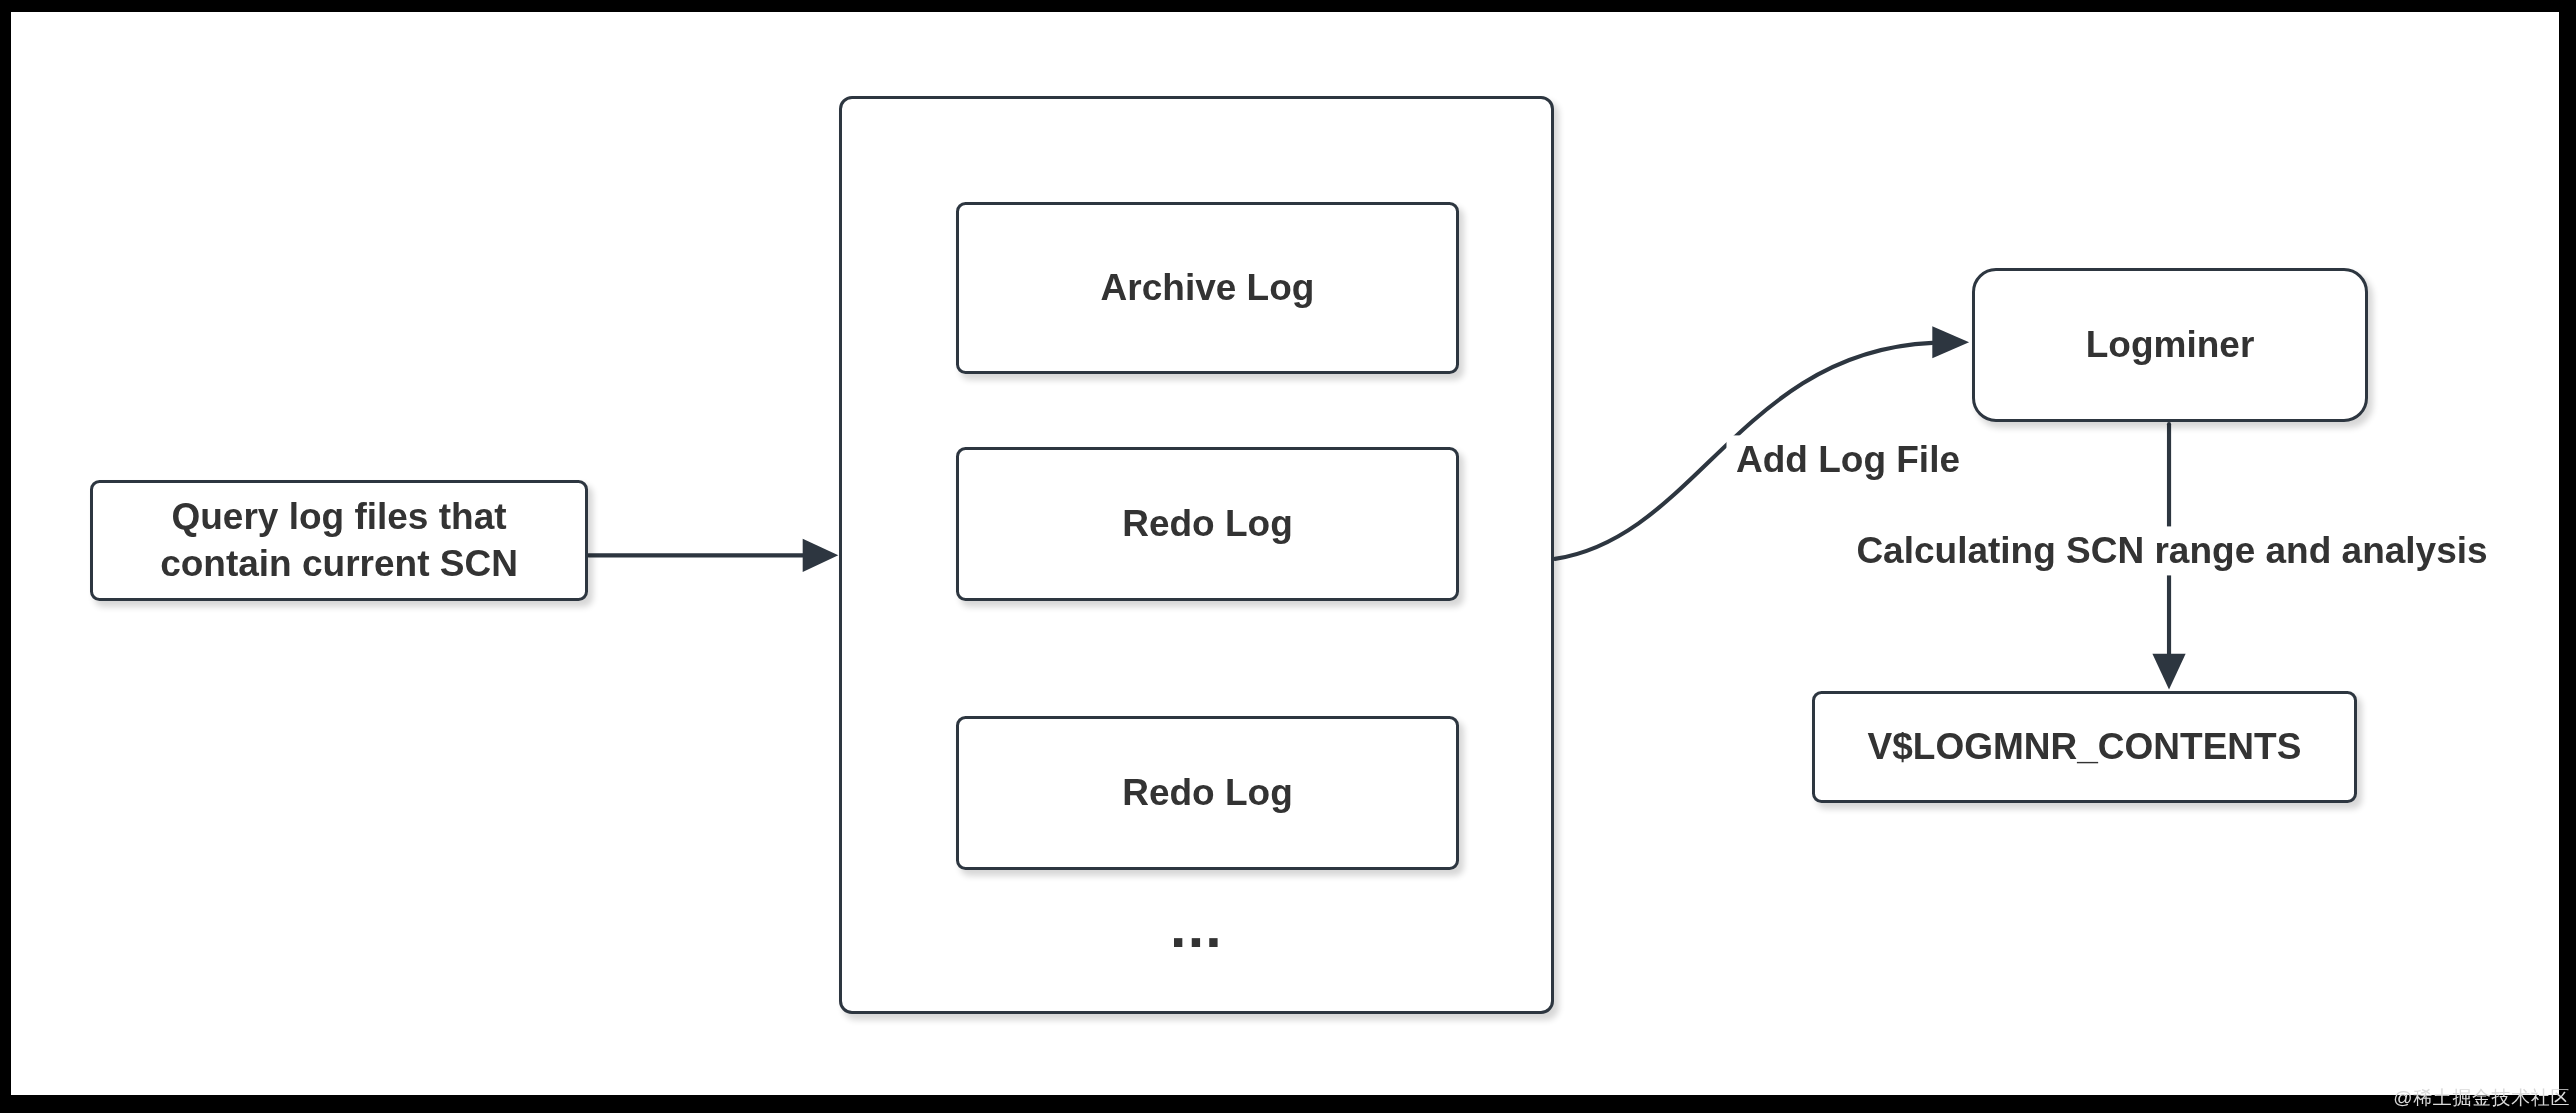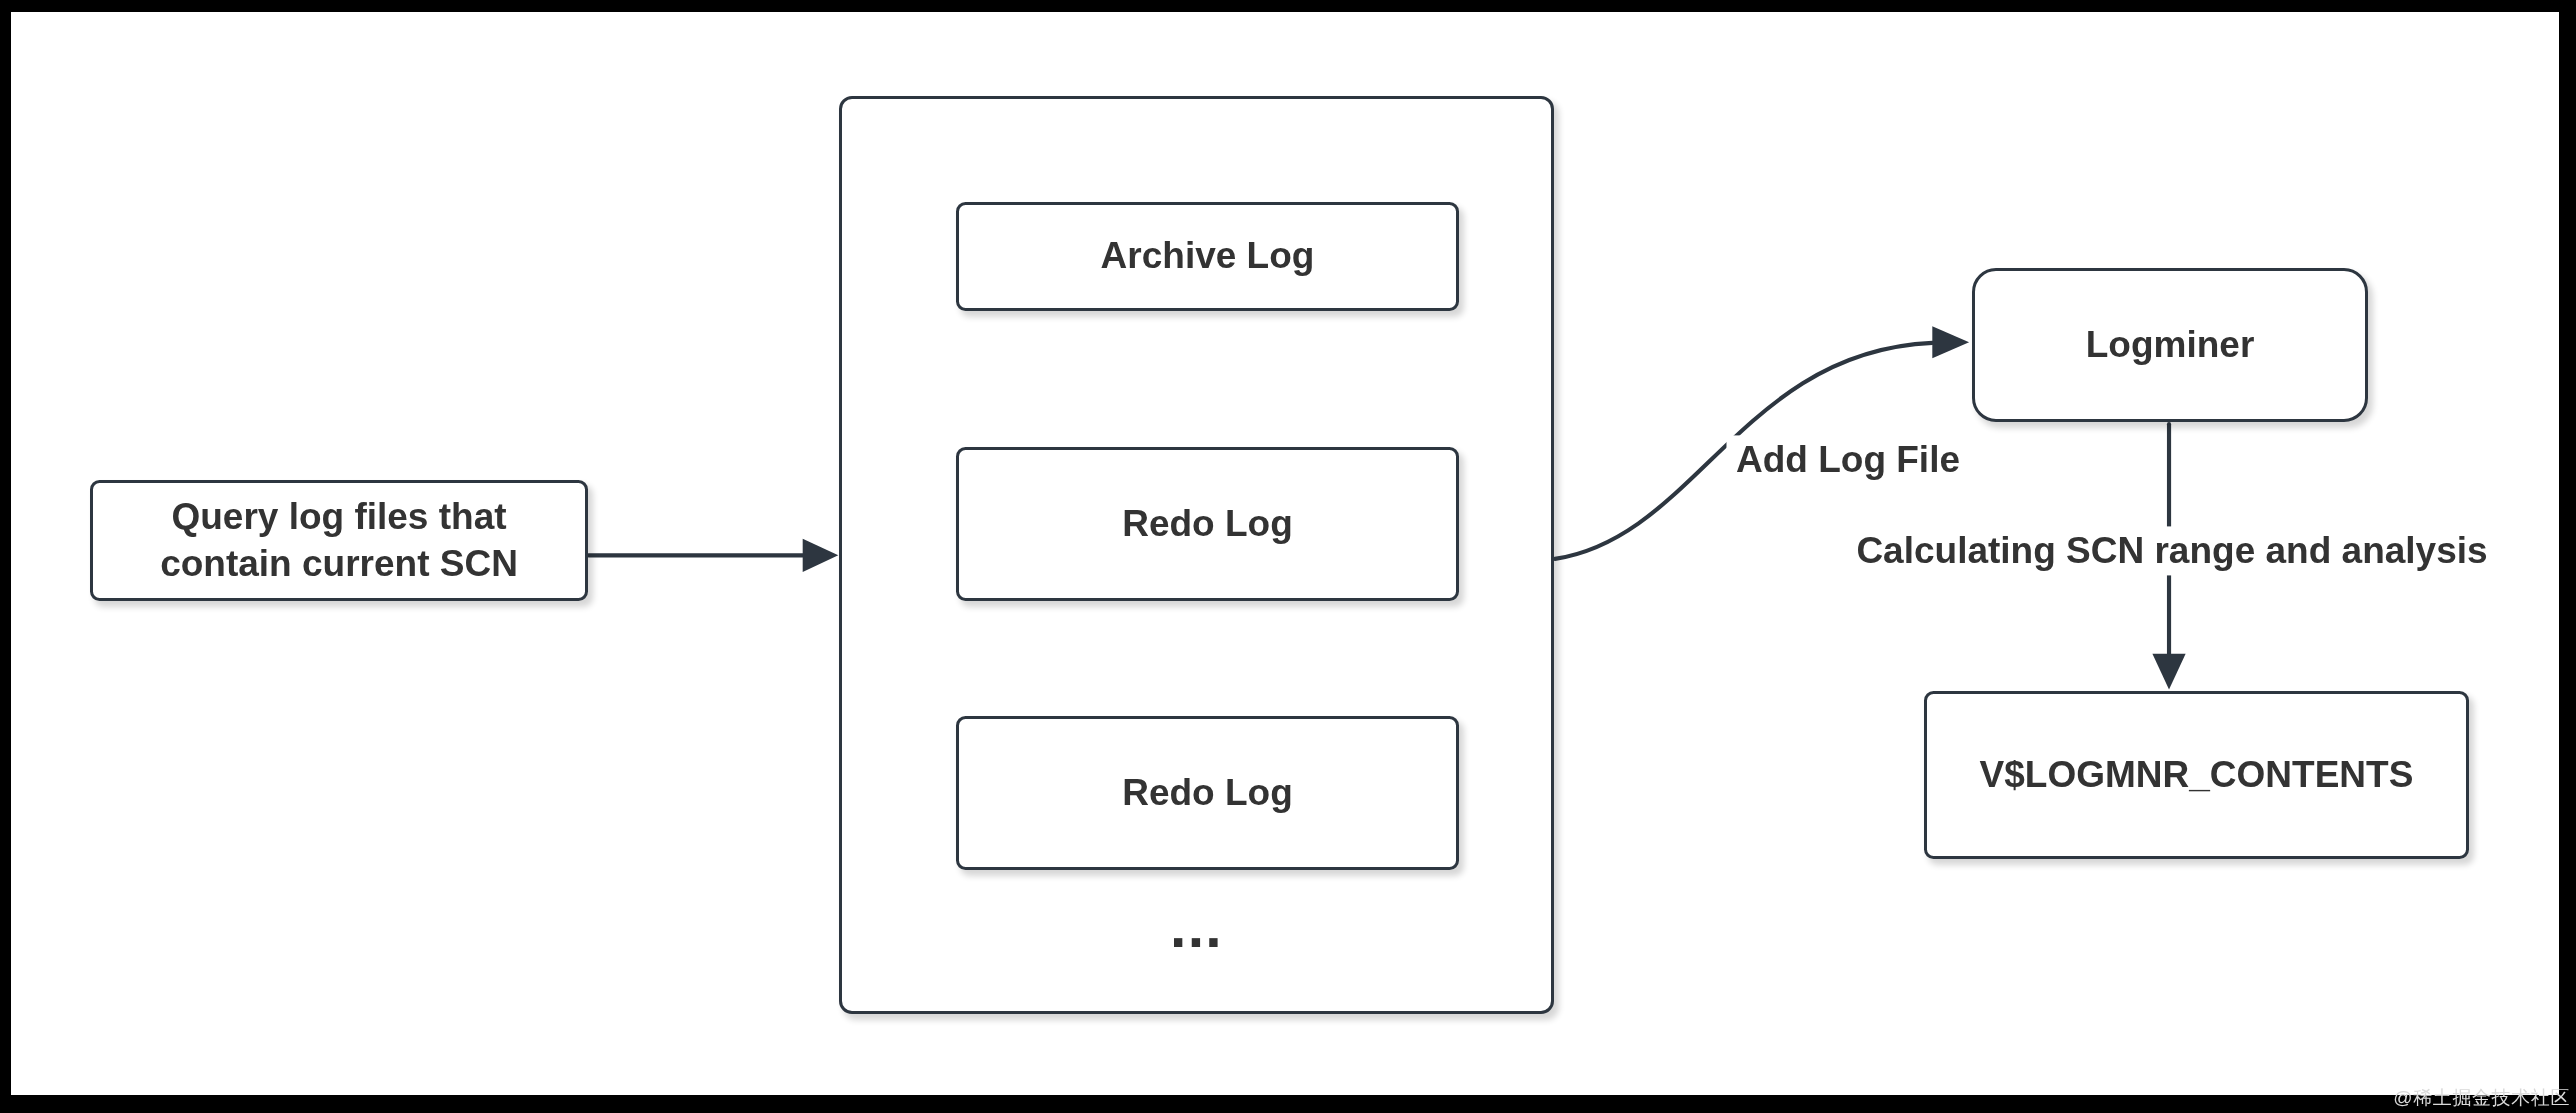"Archive Log" .node-archive { height: 109px -> 172px }
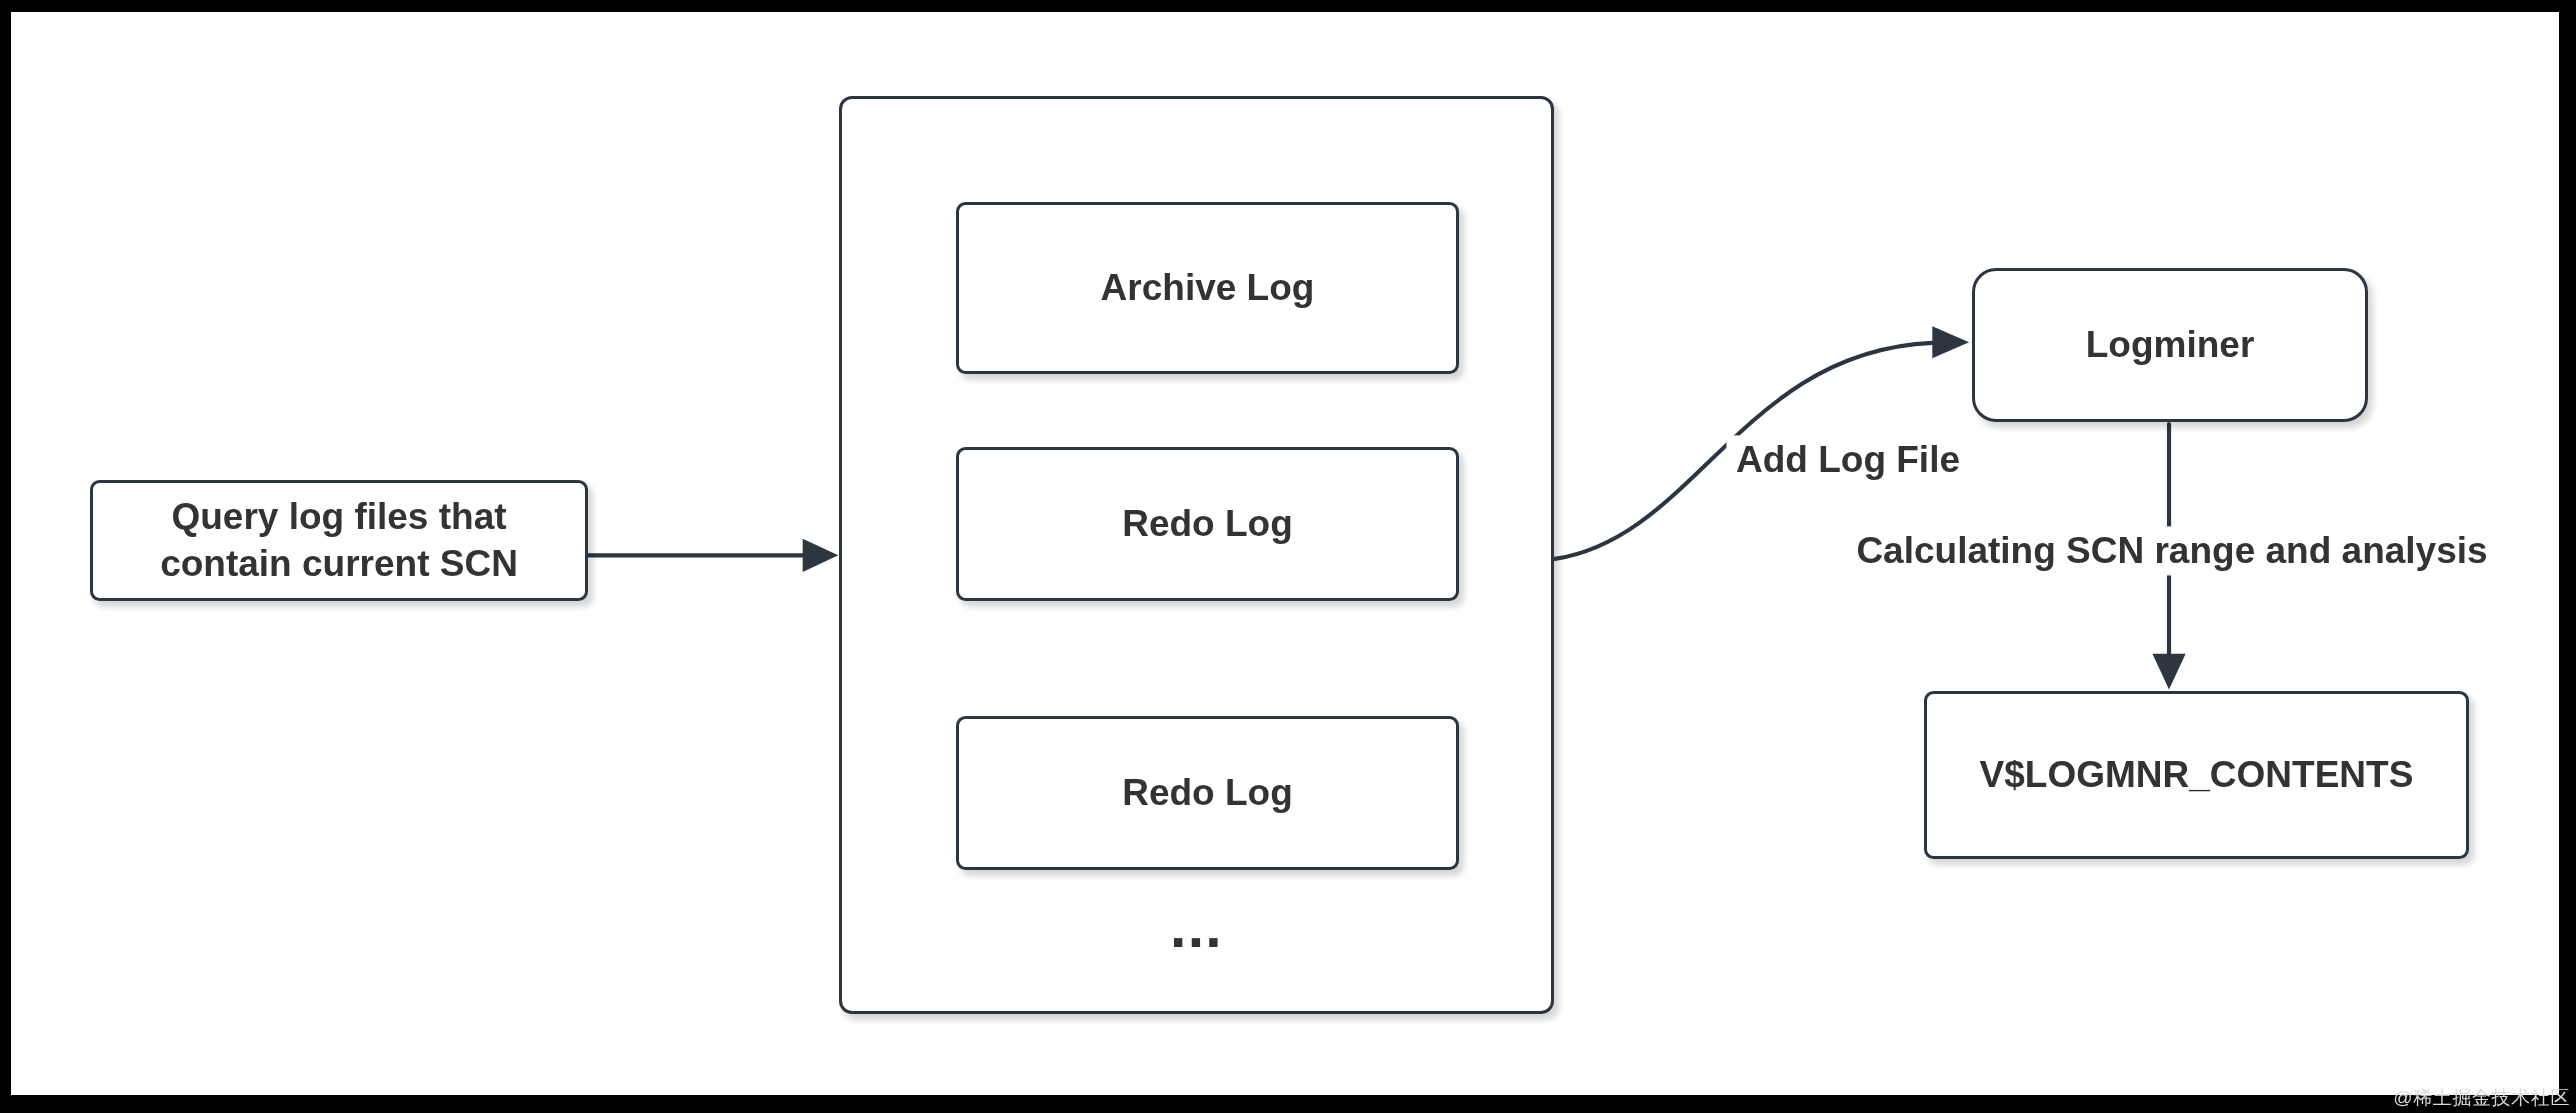"V$LOGMNR_CONTENTS" .node-vlogmnr { height: 168px -> 112px; left: 1924px -> 1812px }
